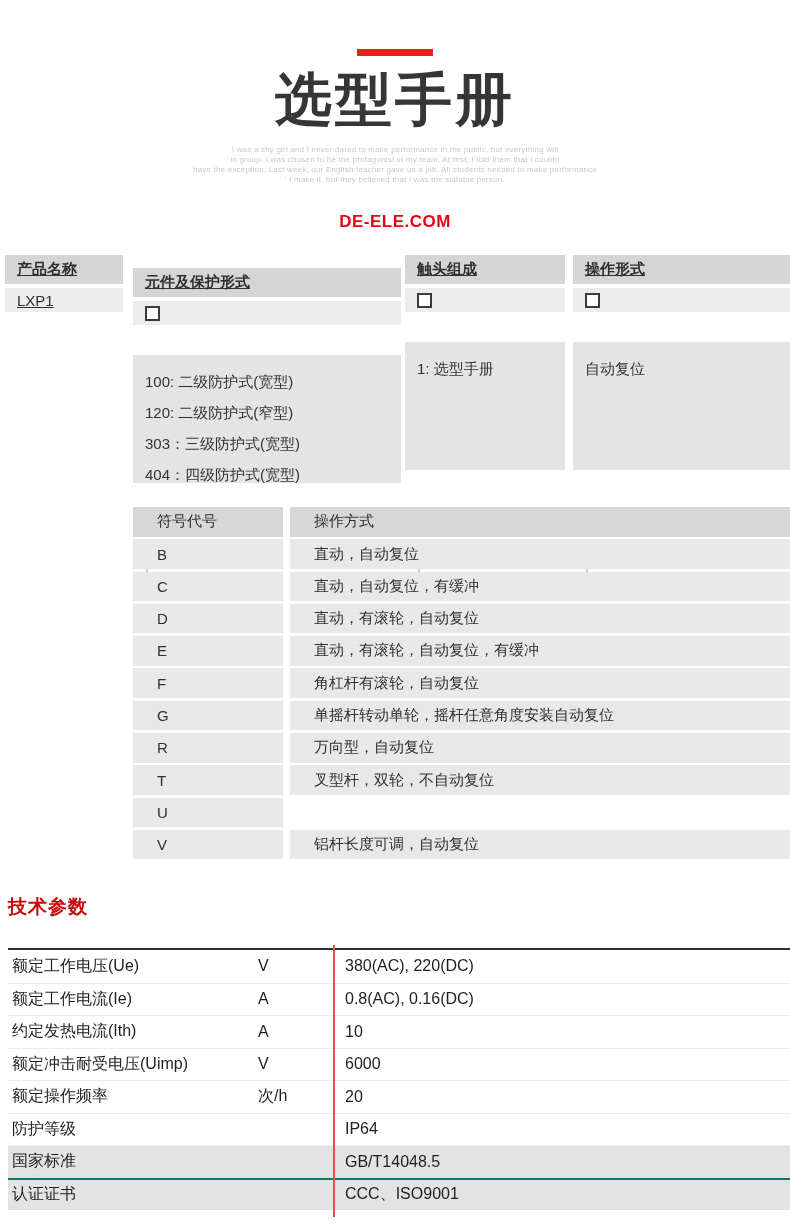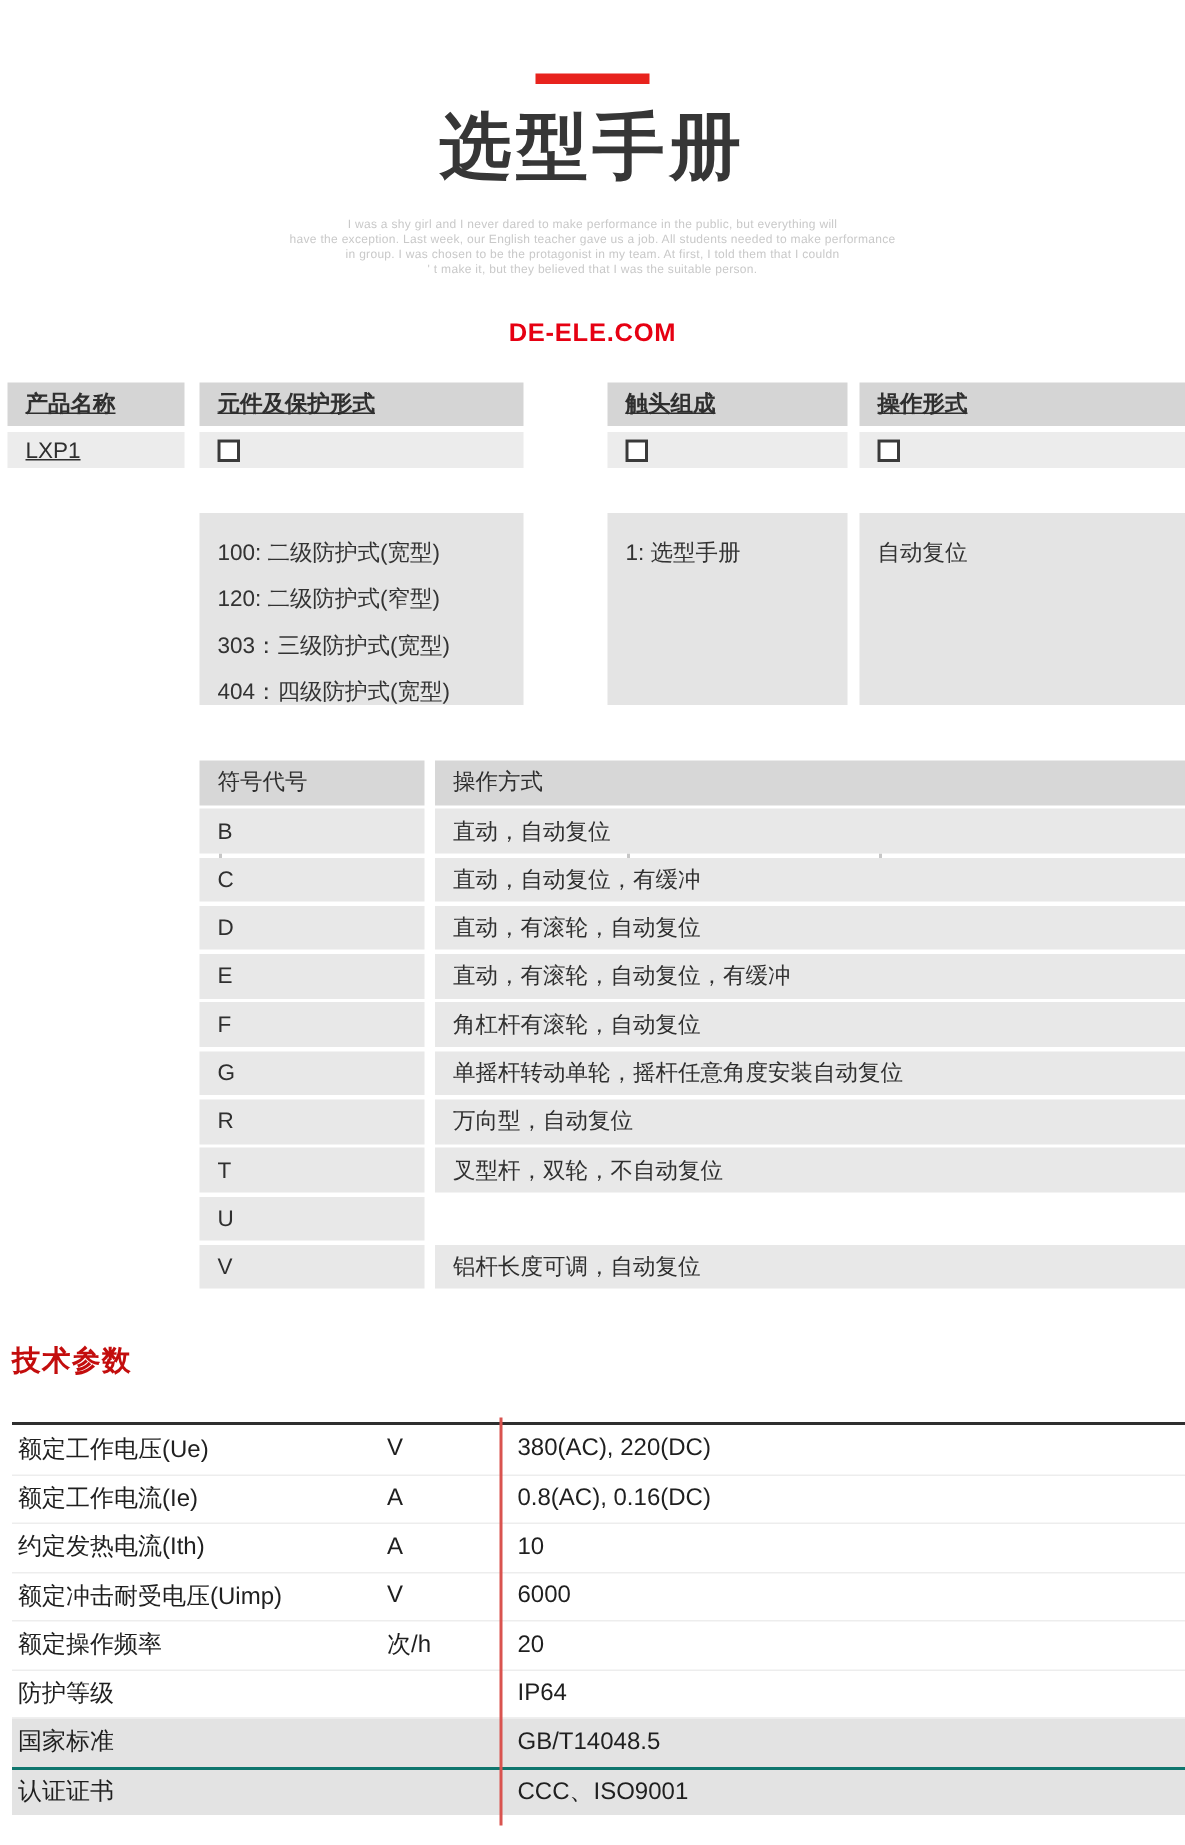"选型手册" .page-title { font-size: 48px -> 57px }
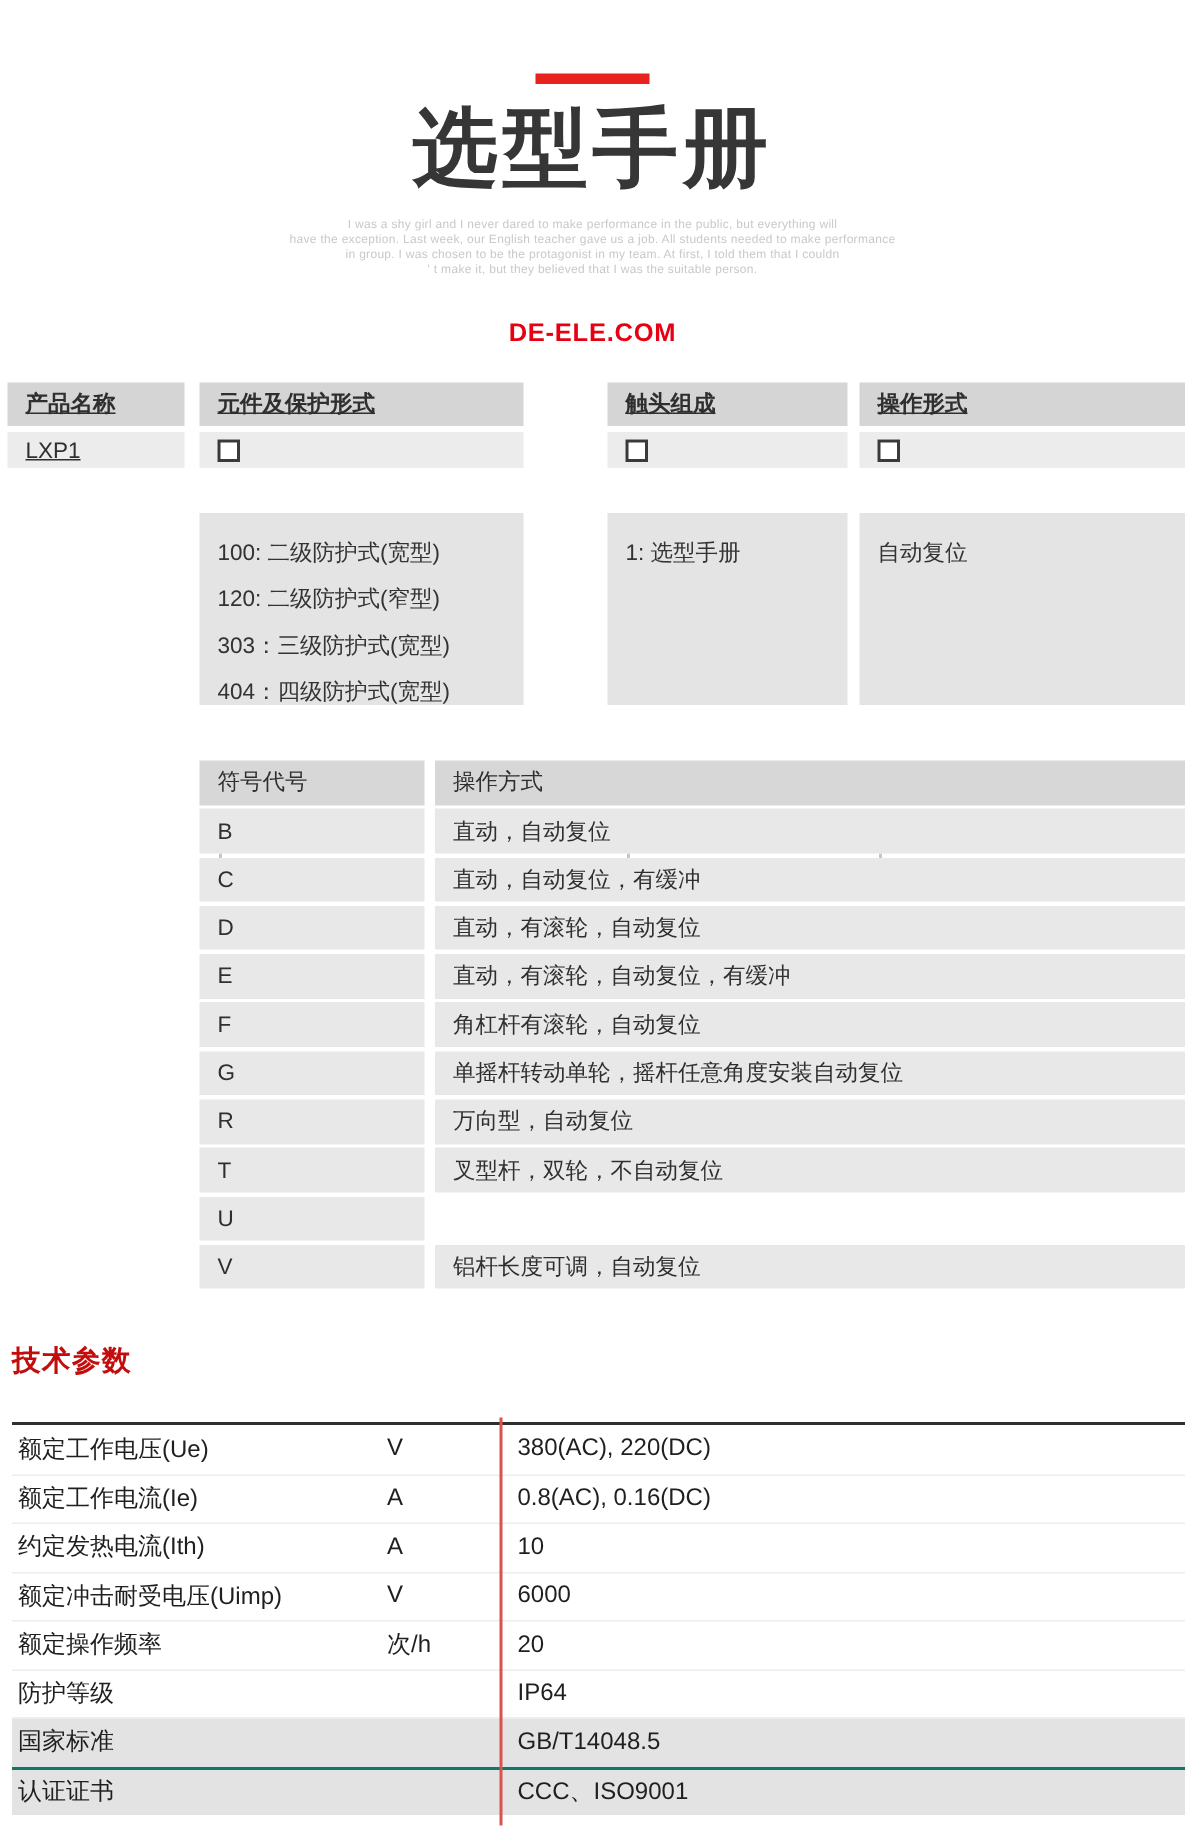"have the exception. Last week," div { order: before "in group. I was chosen" -> after "in group. I was chosen" }
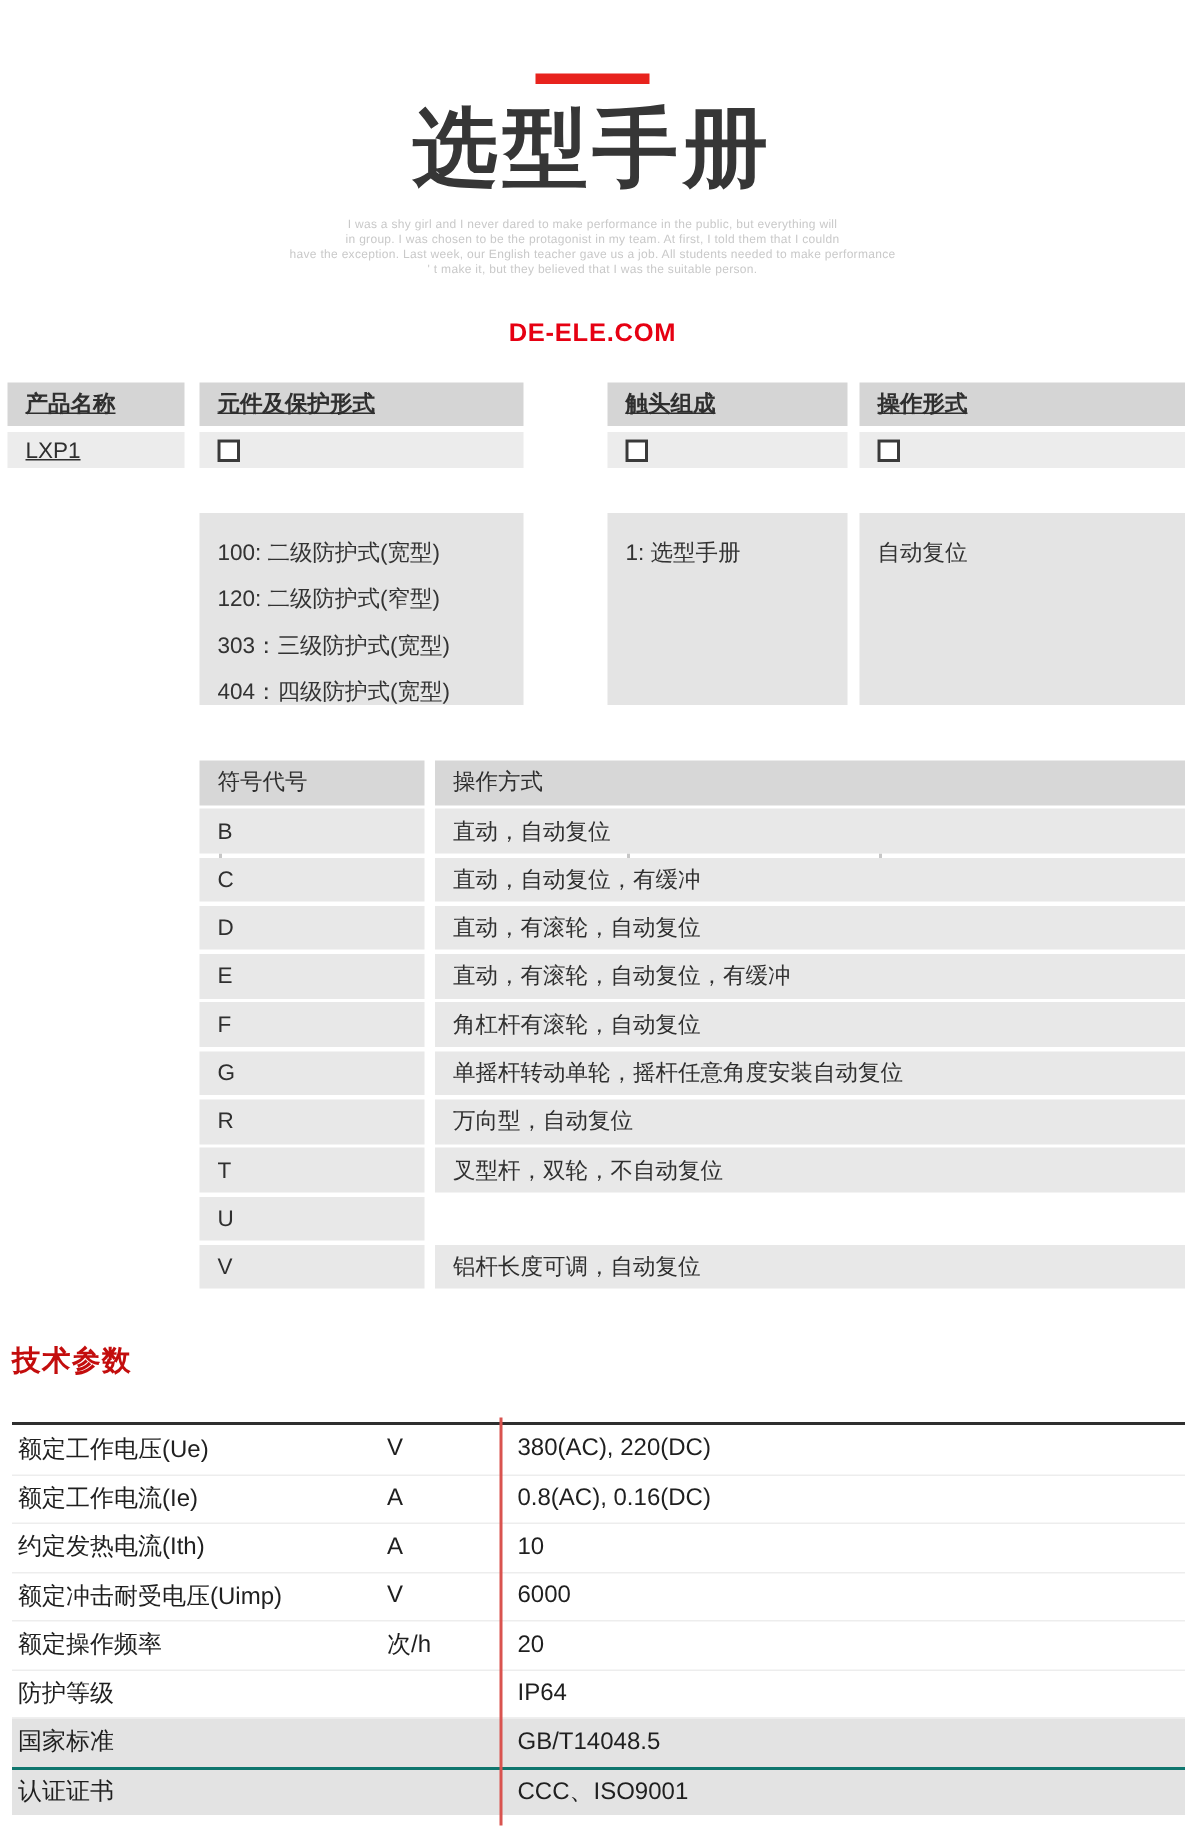"元件及保护形式" .c2 { margin-top: none -> 13px; width: 216px -> 268px }
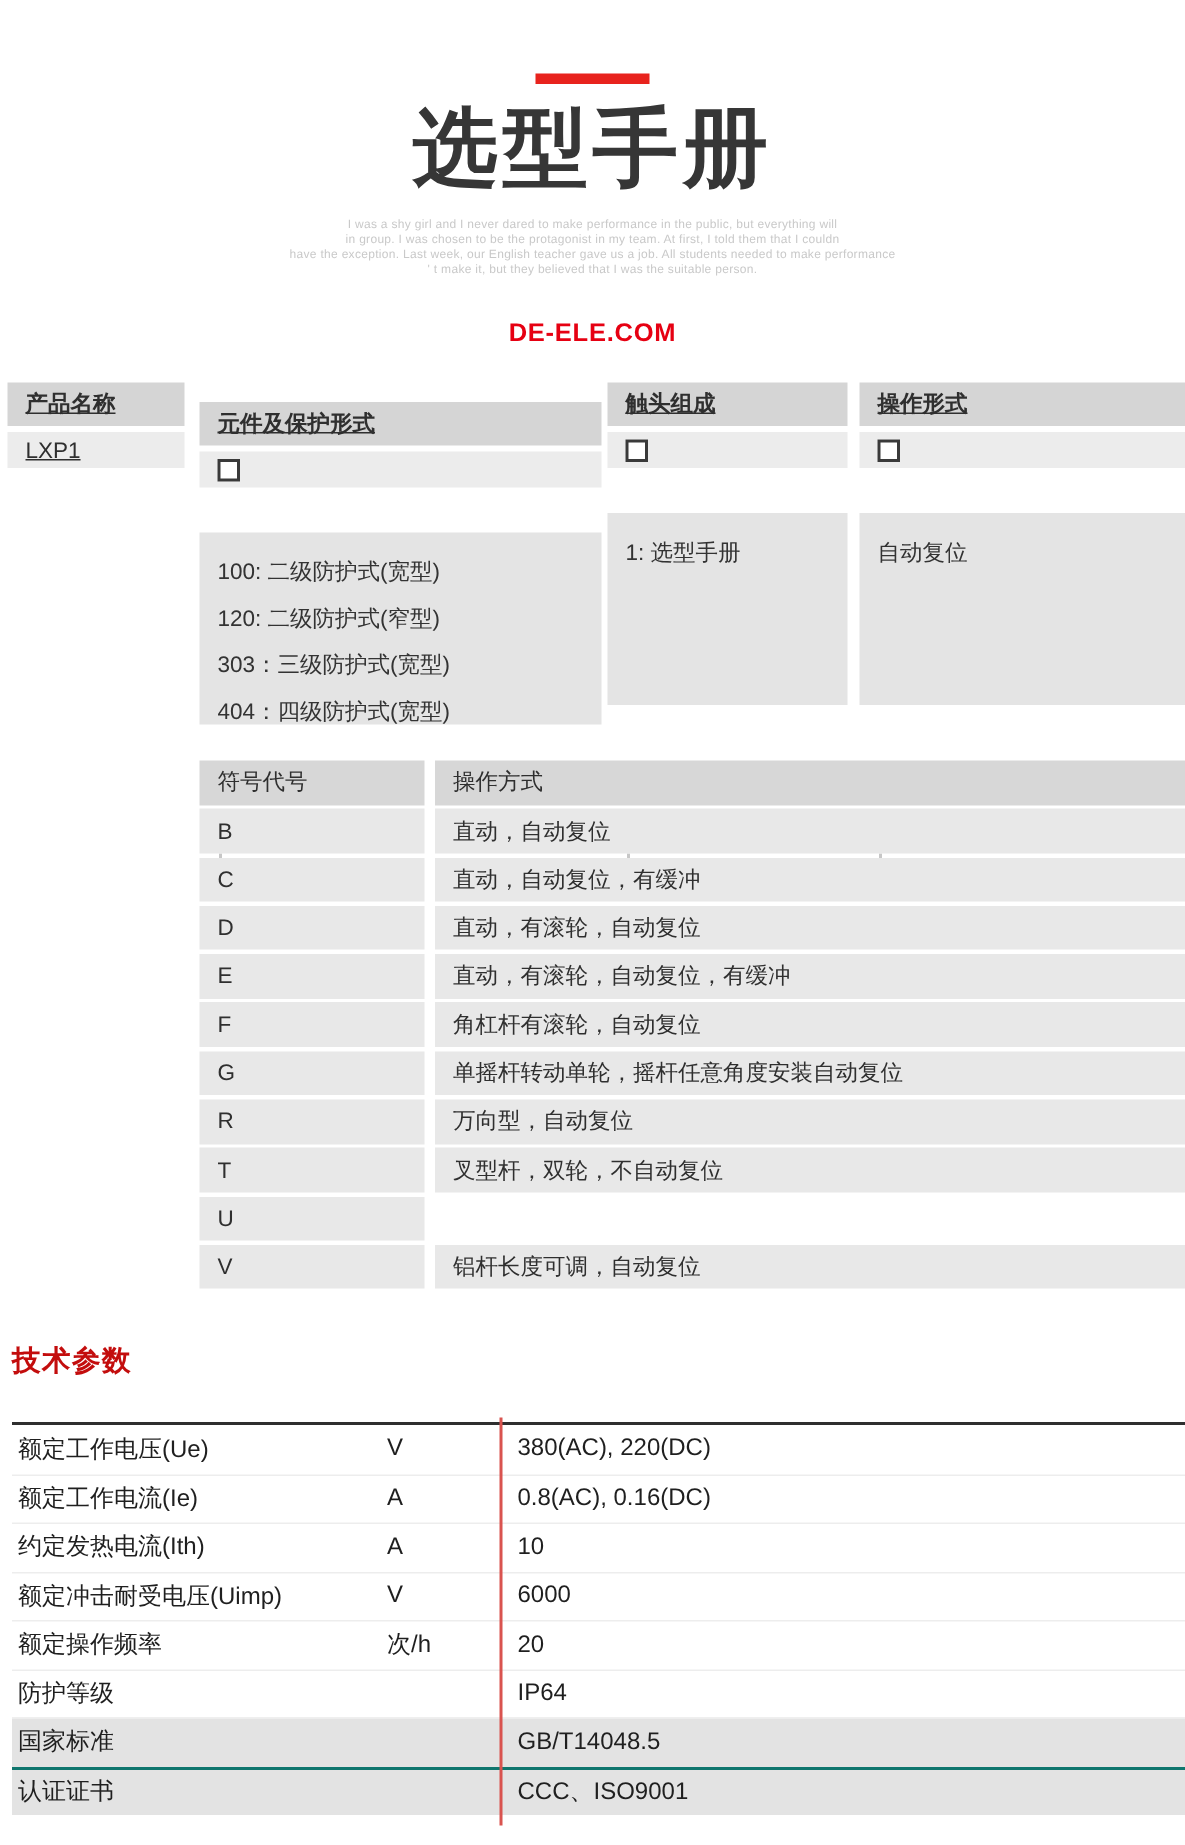"符号代号" .sym-cell { padding-left: 12px -> 24px }
